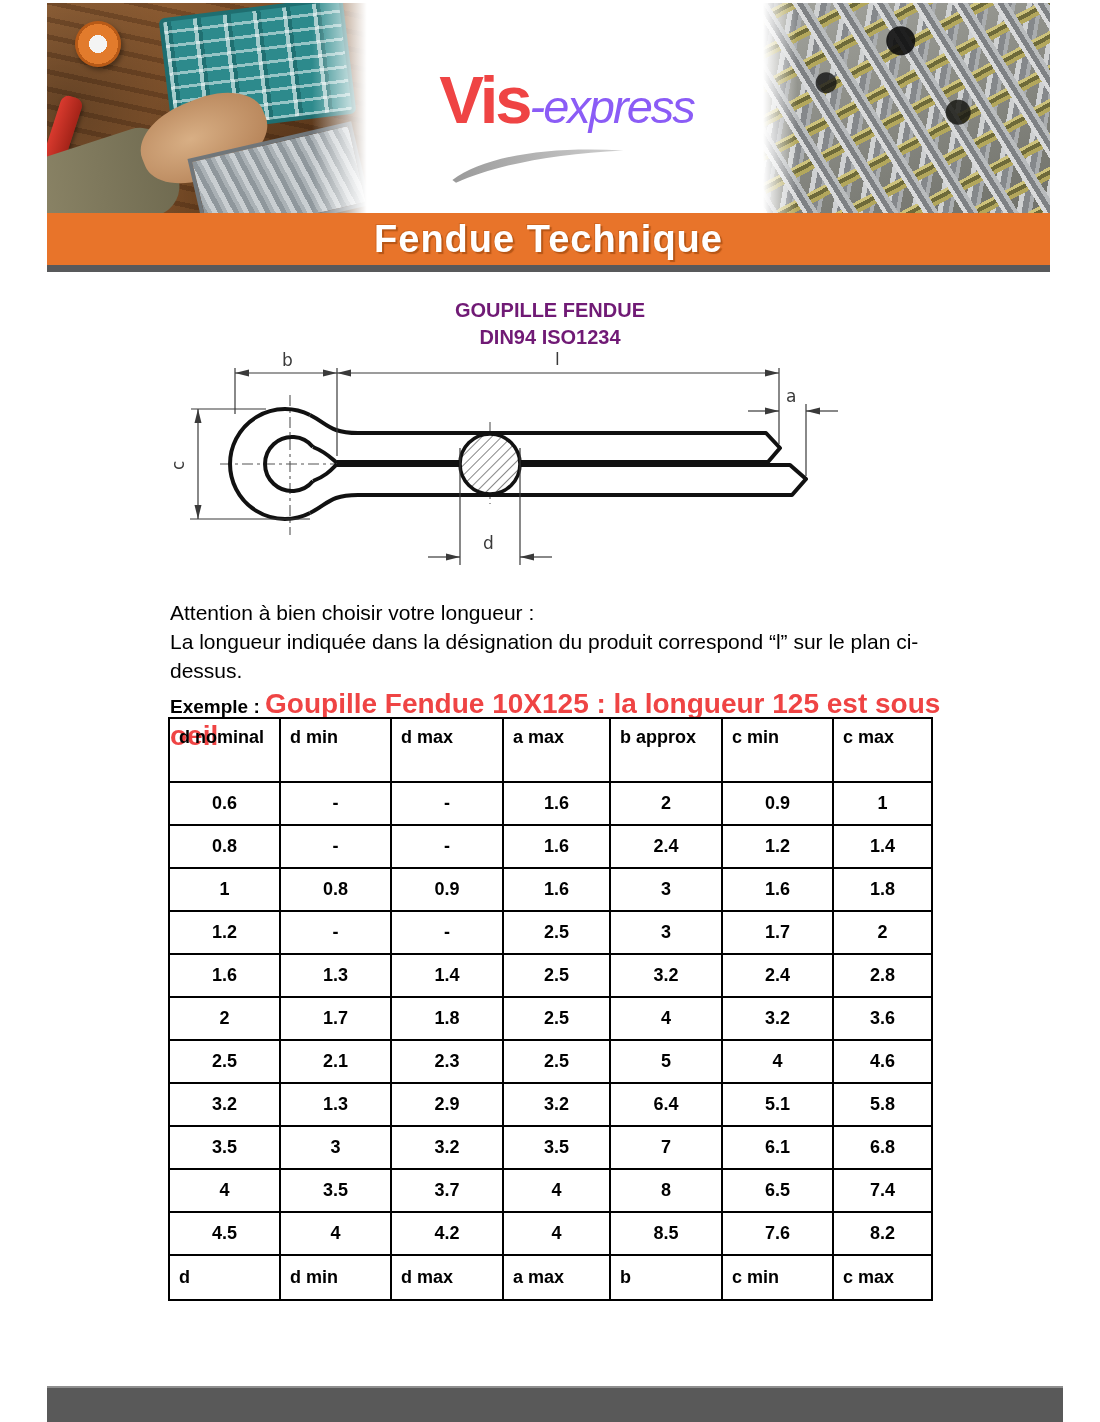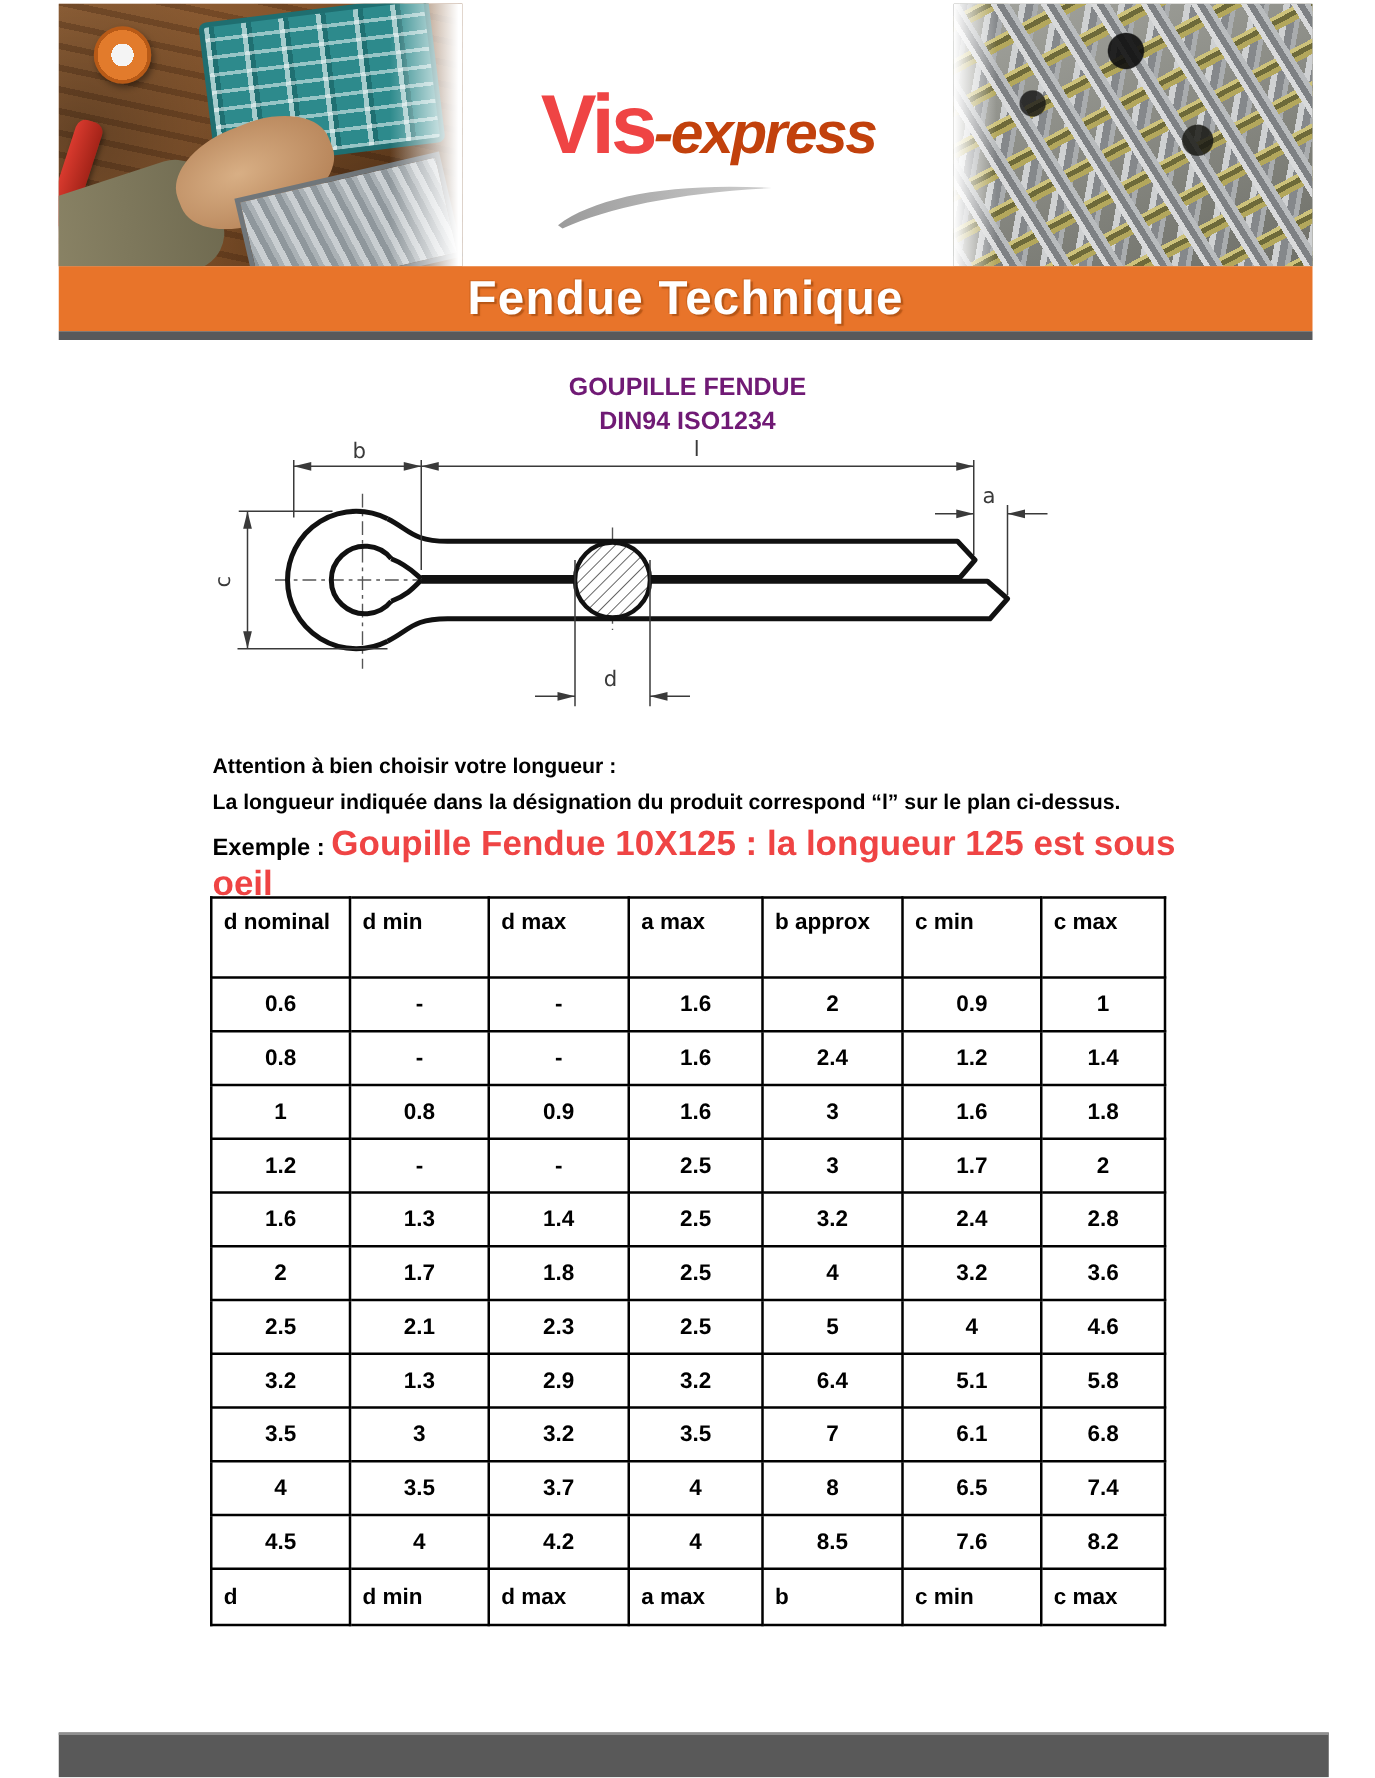"-express" .logo-sub { color: #c2410c -> #8b5cf6; font-weight: bold -> normal }
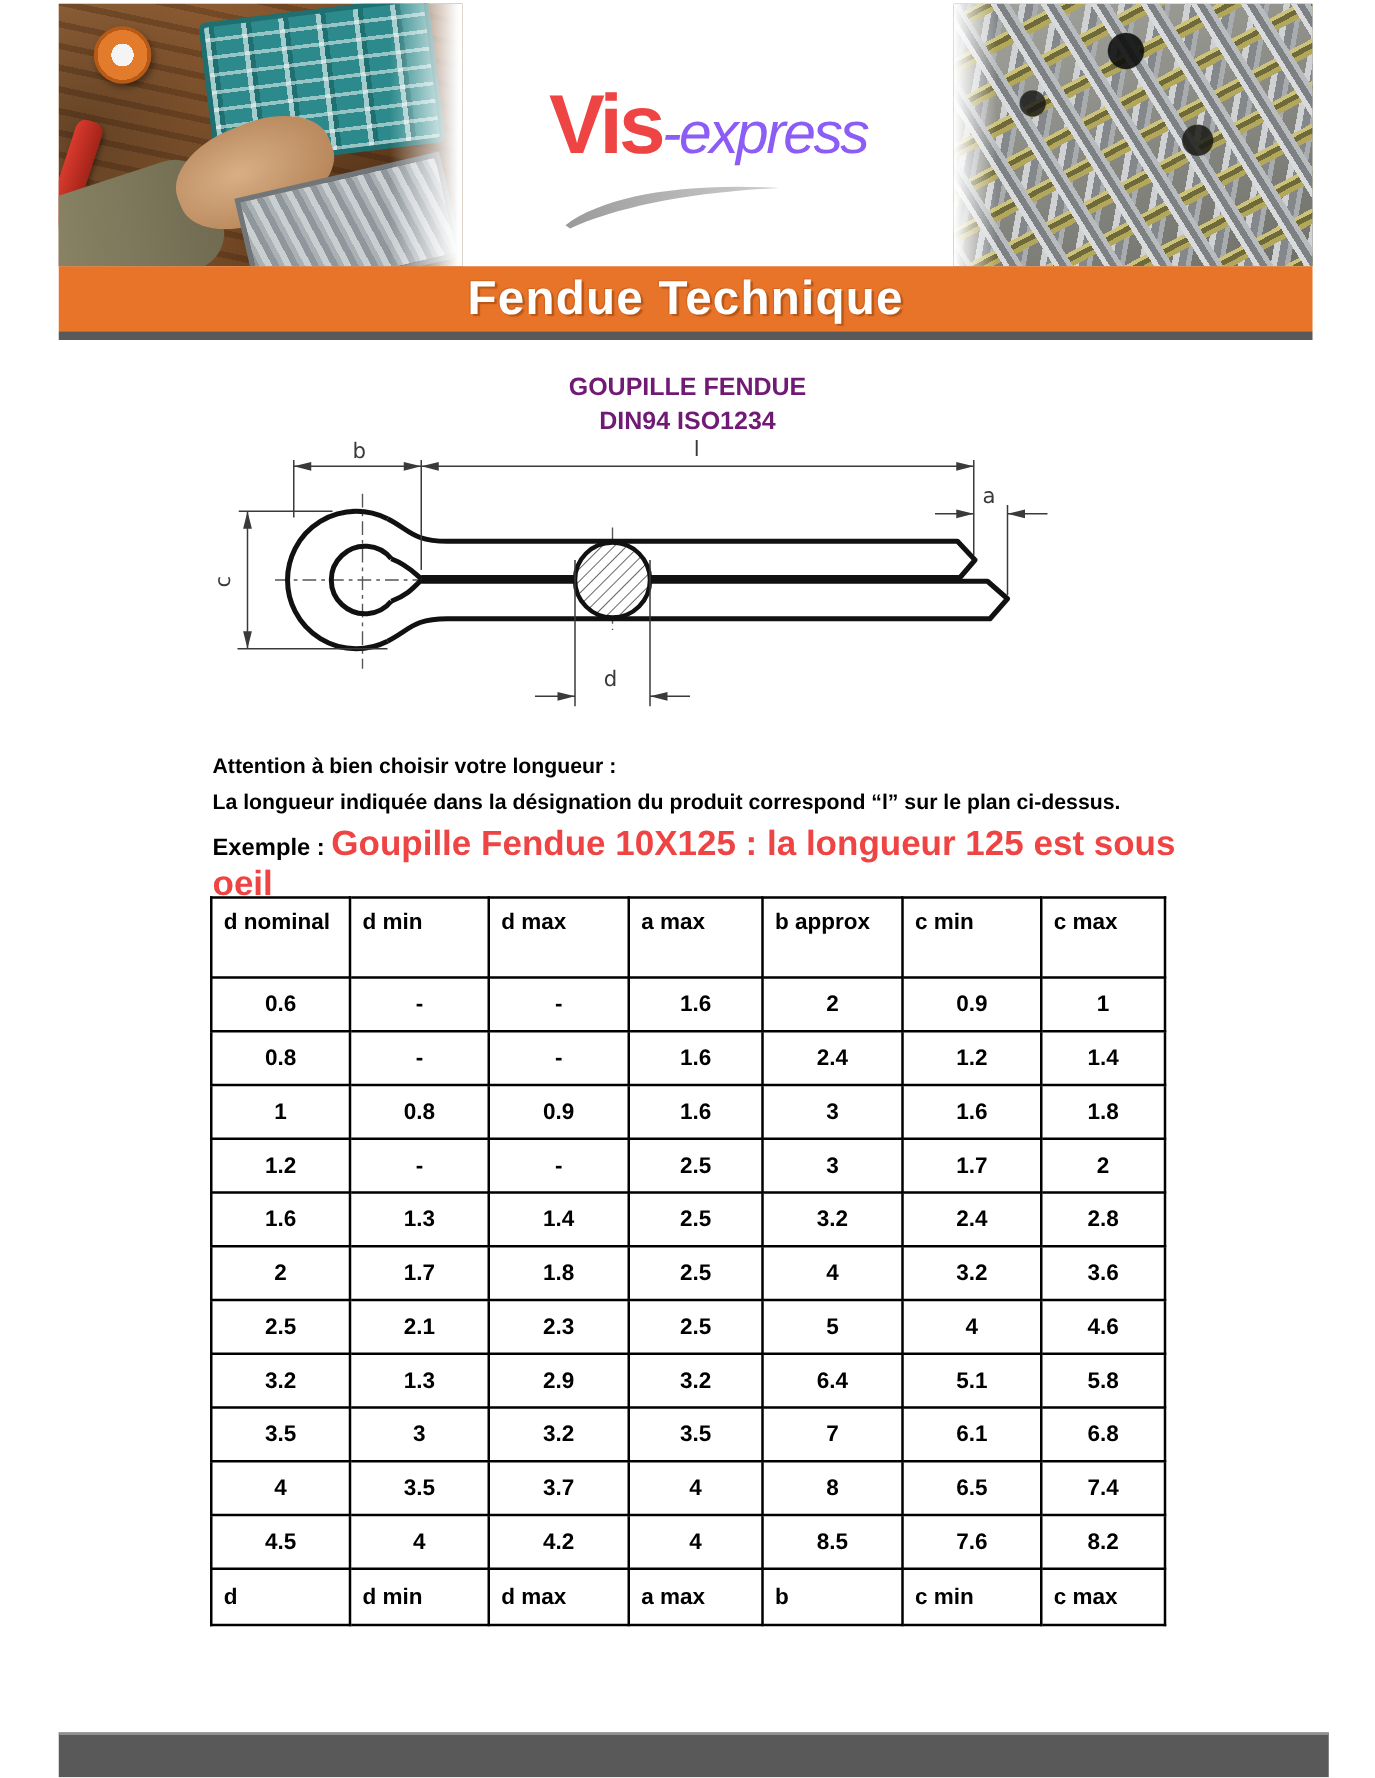"Attention à bien choisir votre" .note-line { font-size: 17px -> 21px; font-weight: bold -> normal }
